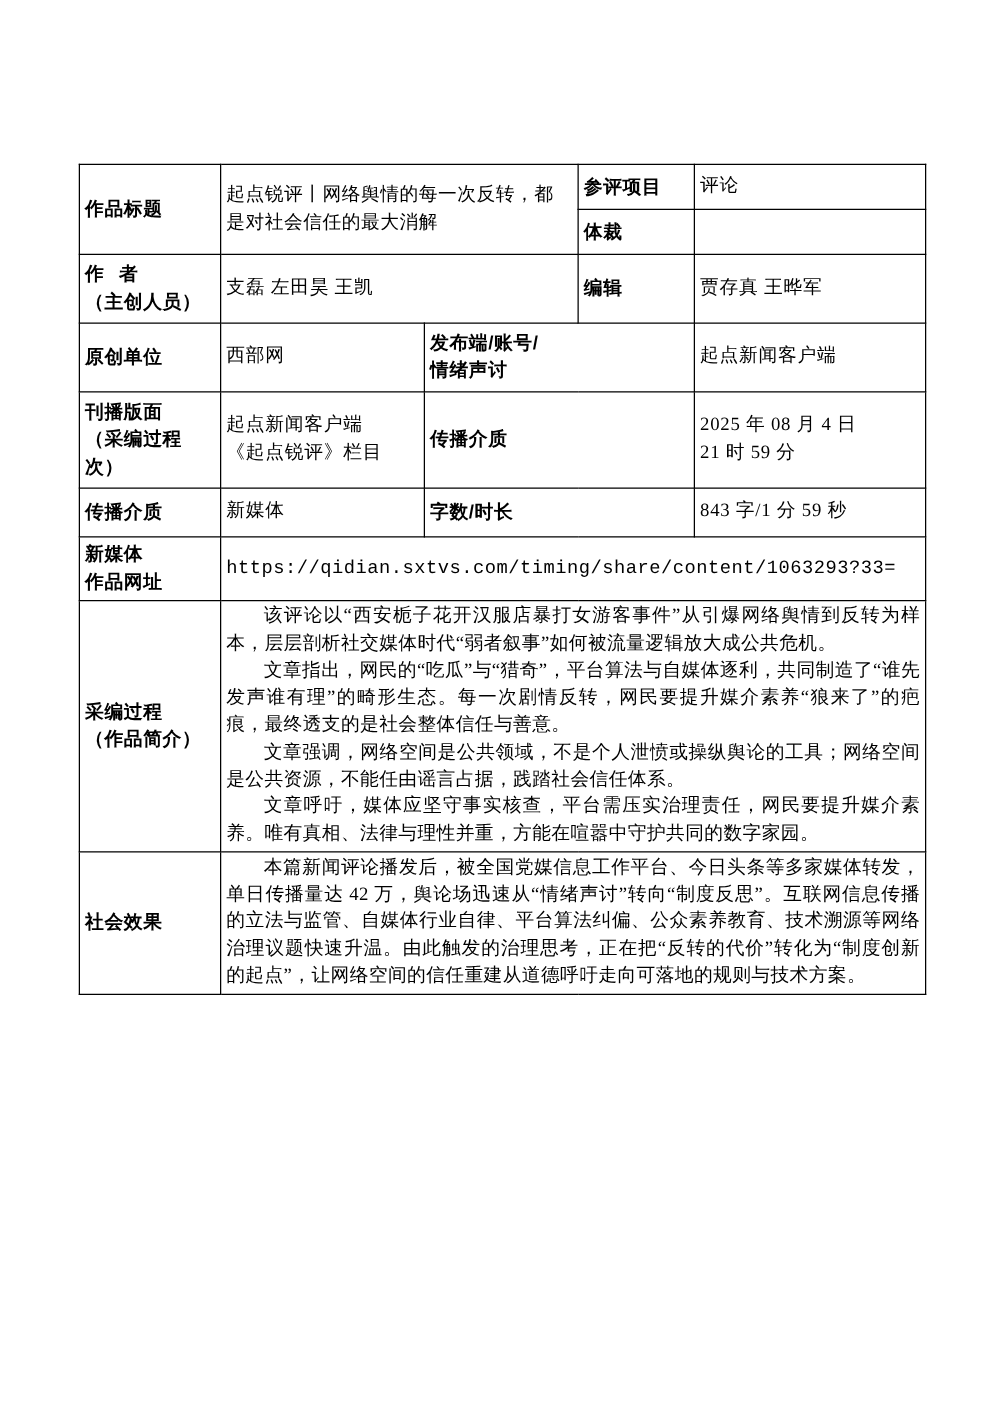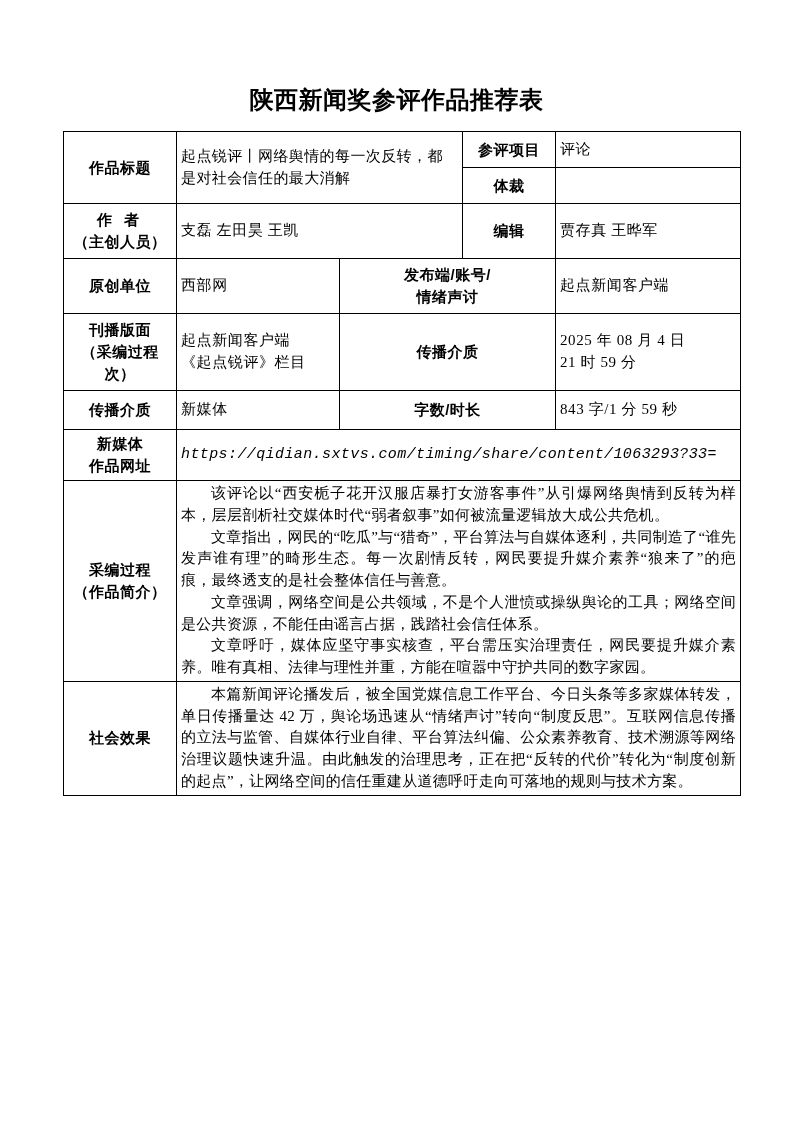"陕西新闻奖参评作品推荐表" div.doc-title { html: <div>陕西新闻奖参评作品推荐表</div> -> none }
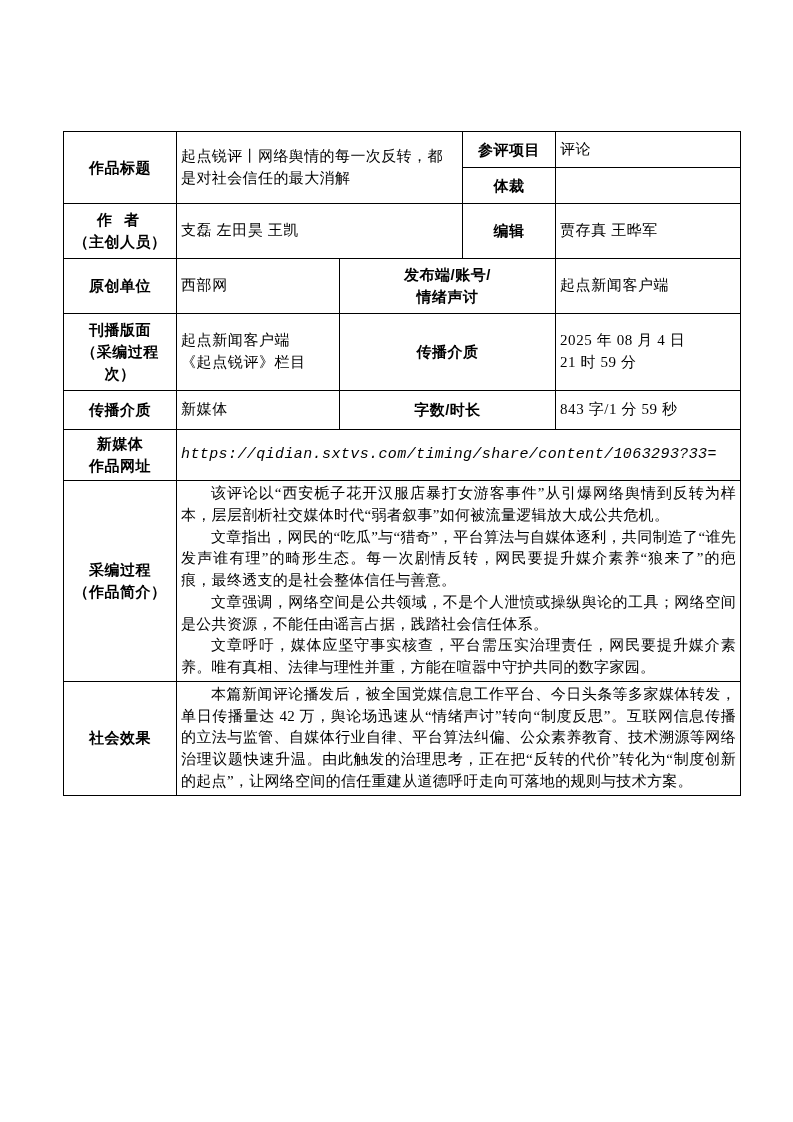"参评项目" .lbl { text-align: center -> left }
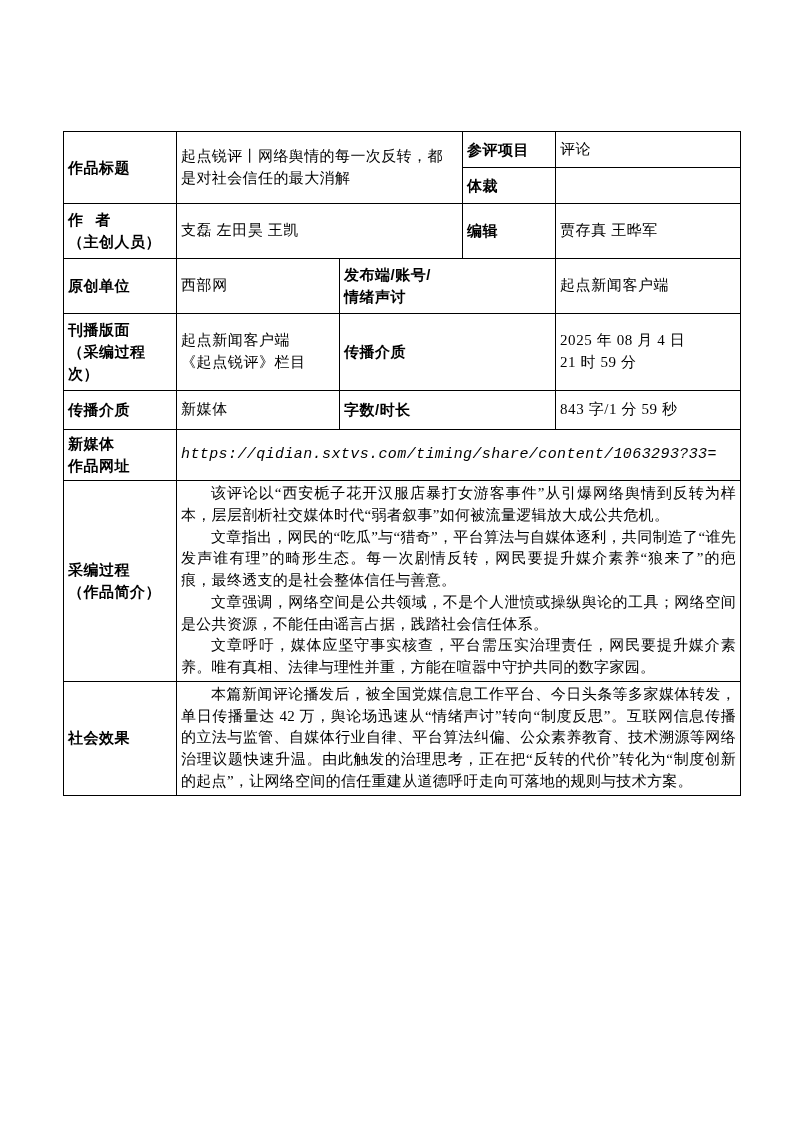"https://qidian.sxtvs.com/timing/share/co" .val-mono { font-style: italic -> none }
